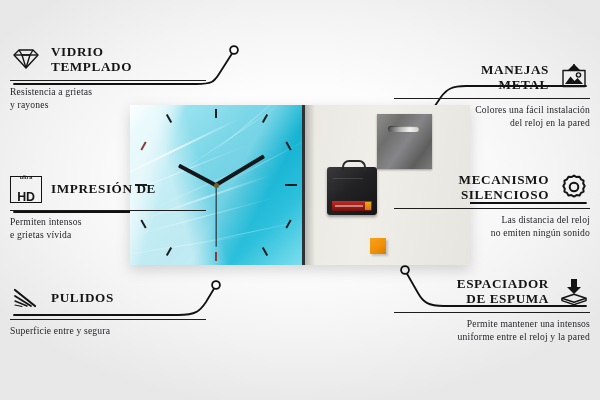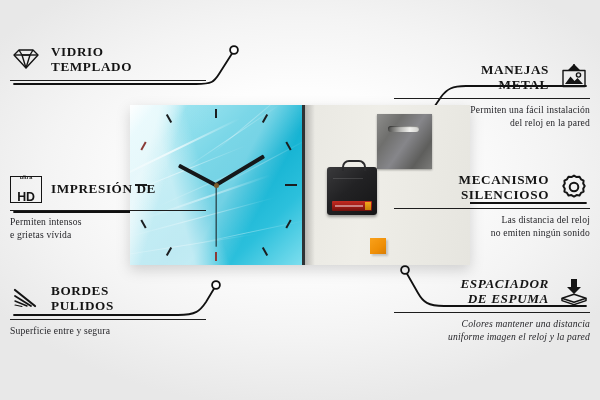"Resistencia a grietas" div.feature-desc { html: none -> <div> <div>Resistencia a grietas</div> <div>y rayones</div> </div> }
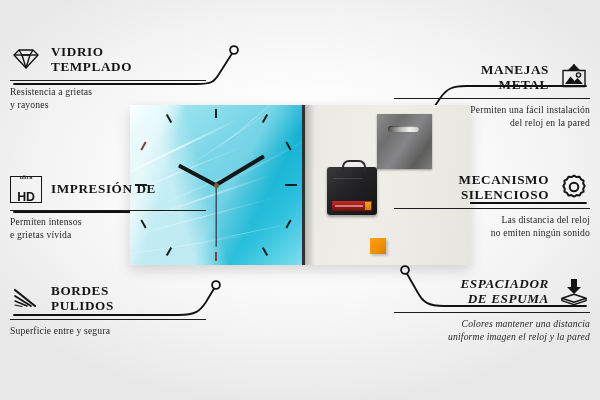"Permiten una fácil instalación" div { text: Permiten -> Colores }
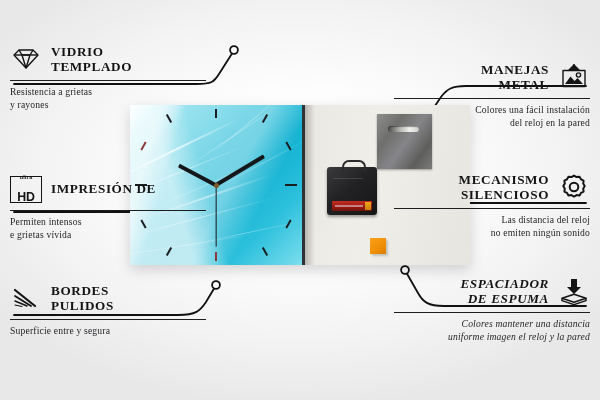"BORDES" div { html: <div>BORDES</div> -> none }
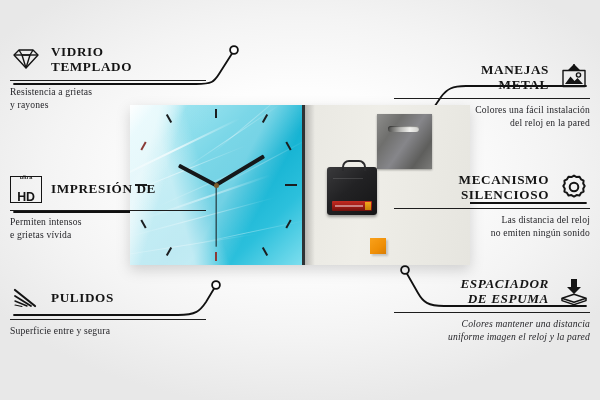"ESPACIADOR" div.feature { font-style: italic -> none }
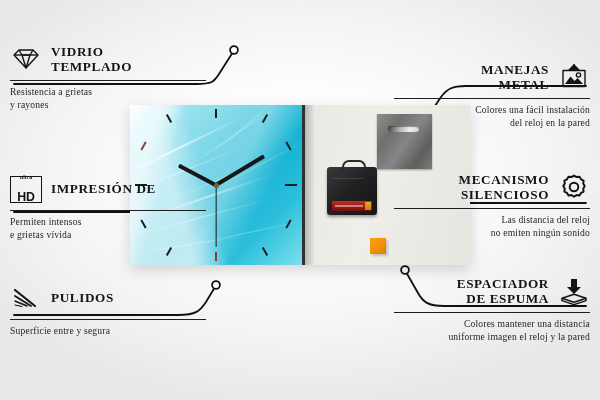"Colores mantener una distancia" div { text: Colores mantener una distancia -> Permite mantener una intensos }
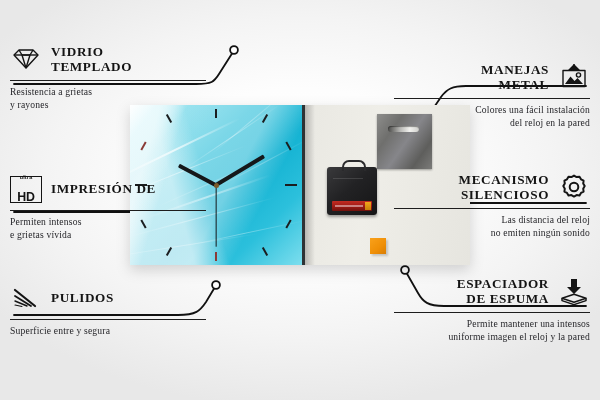"uniforme imagen el reloj y" div { text: imagen -> entre }
